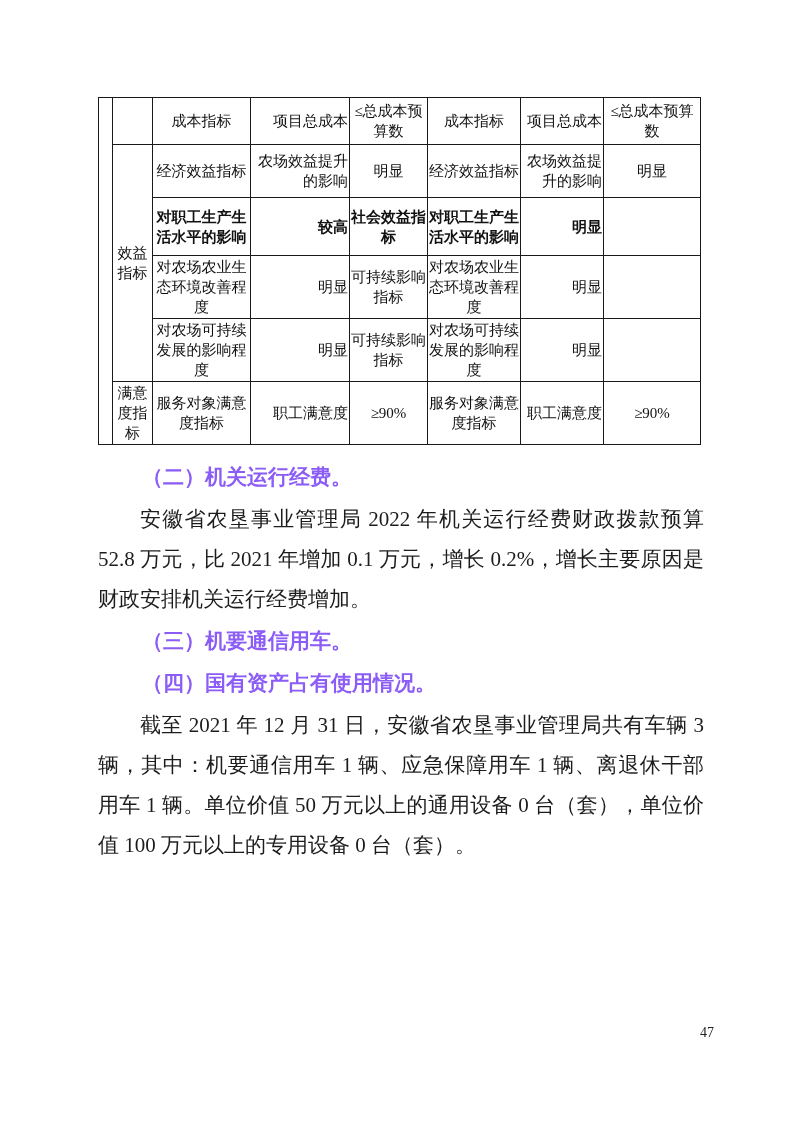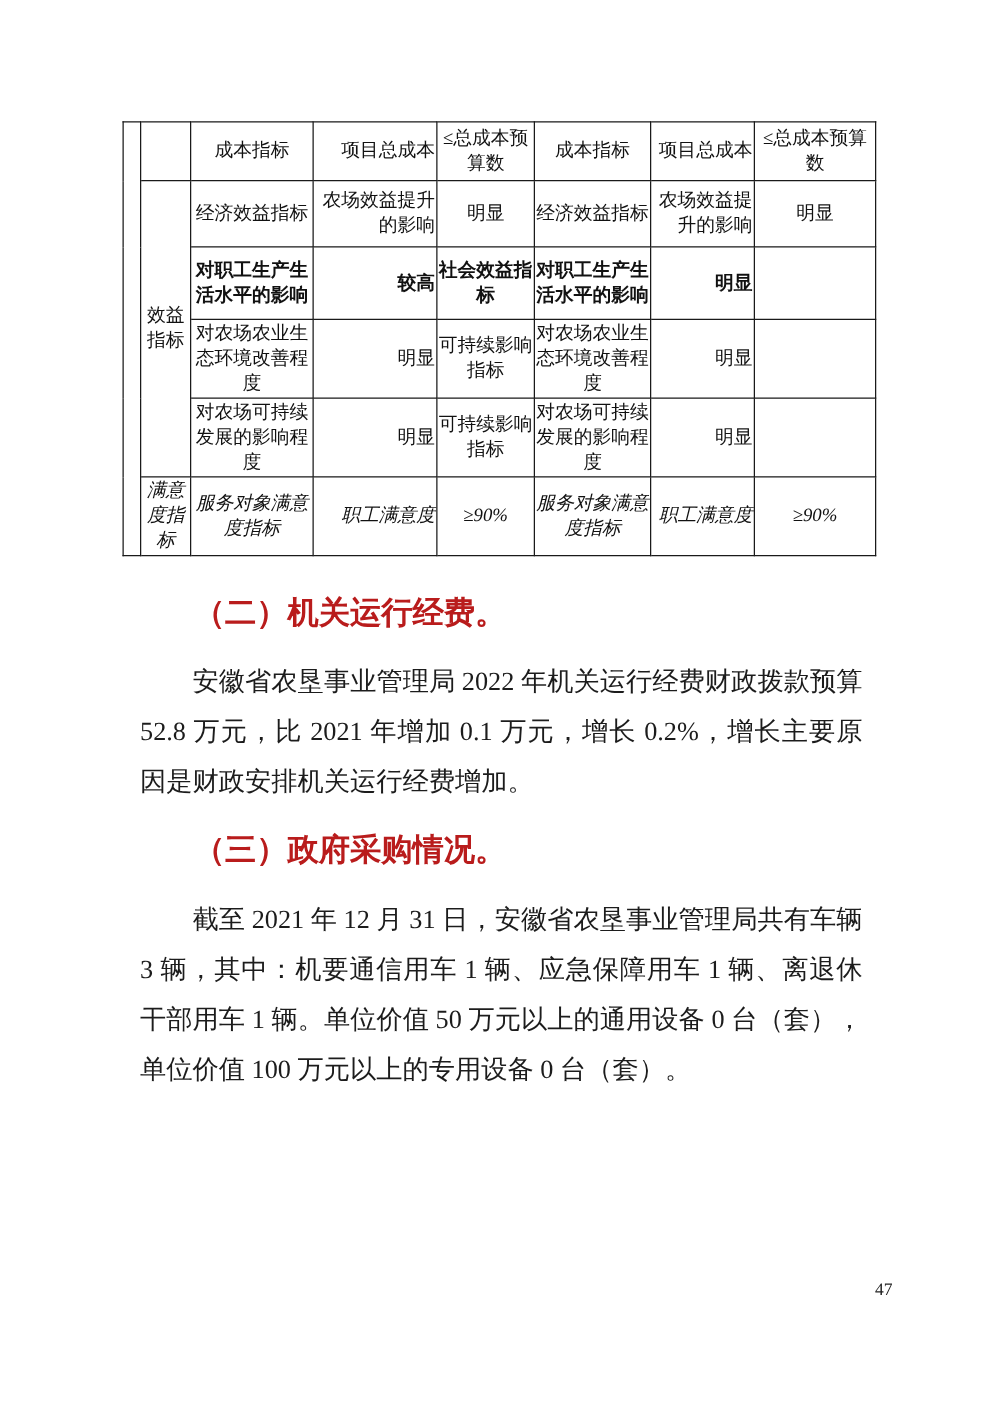"满意度指标" tr.r5 { font-style: italic -> none }
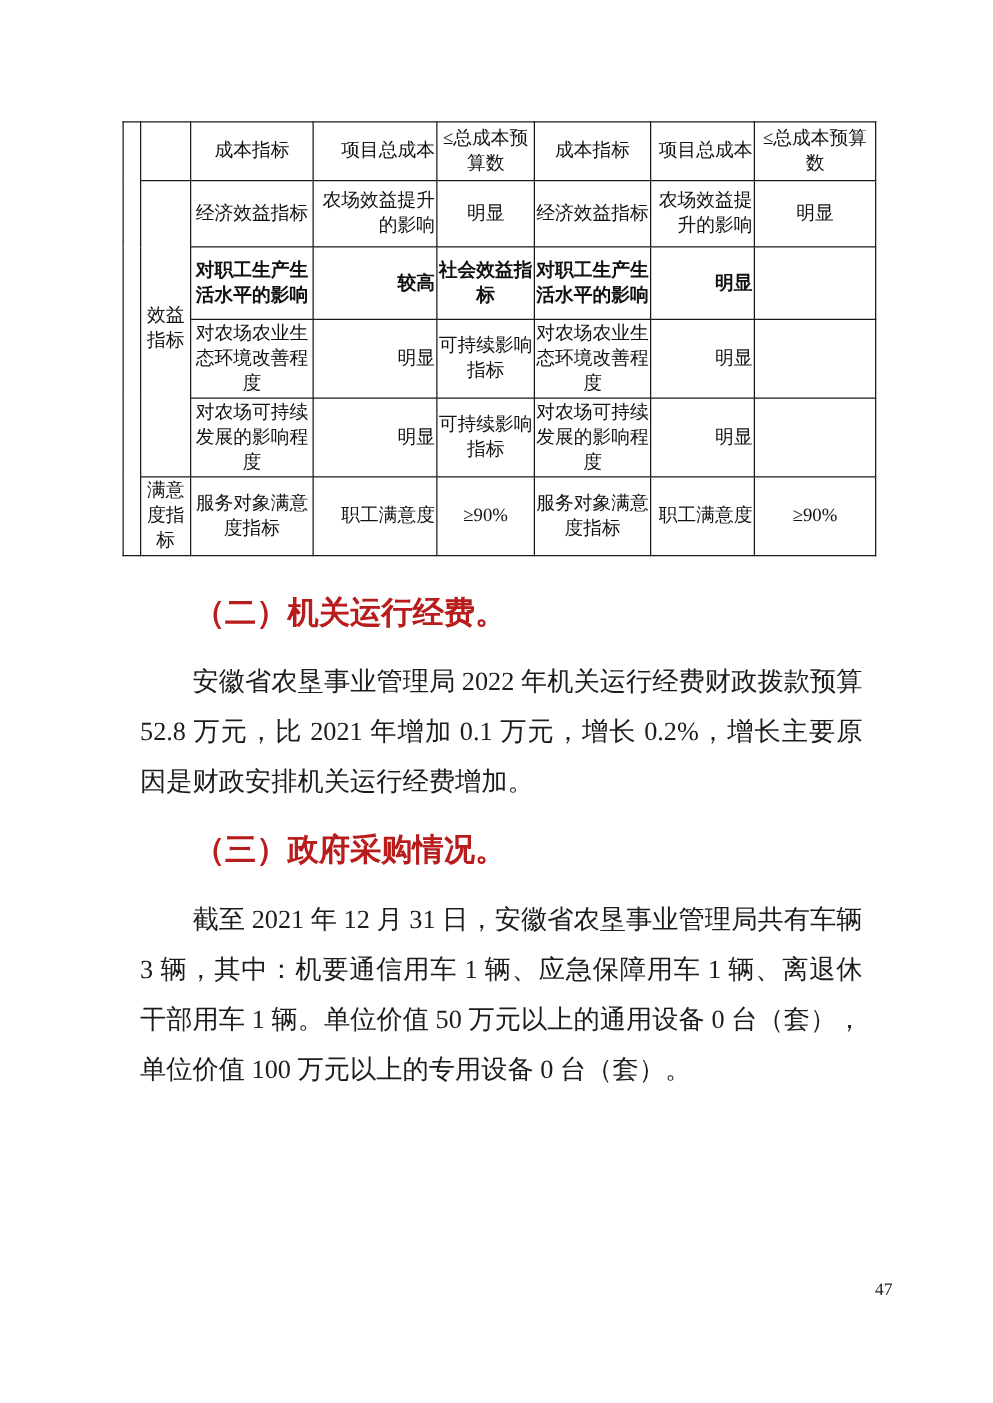"（二）机关运行经费。" .content h3 { color: #b91c1c -> #8b5cf6; font-size: 25px -> 21px; margin: 15px -> 2px }
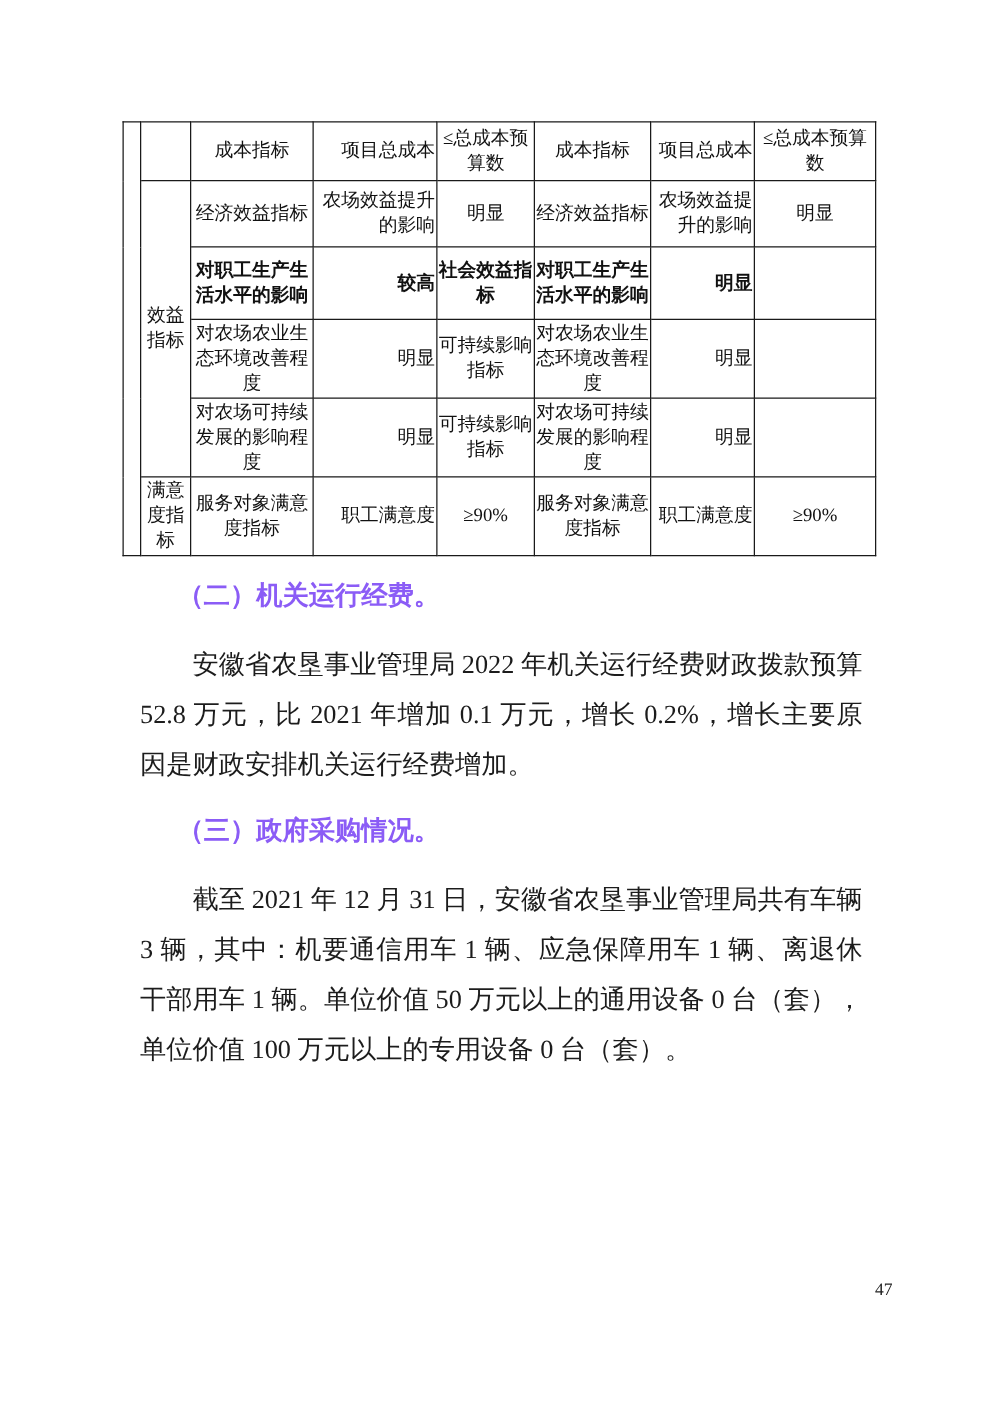"安徽省农垦事业管理局 2022 年机关运行经费财政拨款预算 52.8 万元，比" .content p { margin: 14px -> 0 }
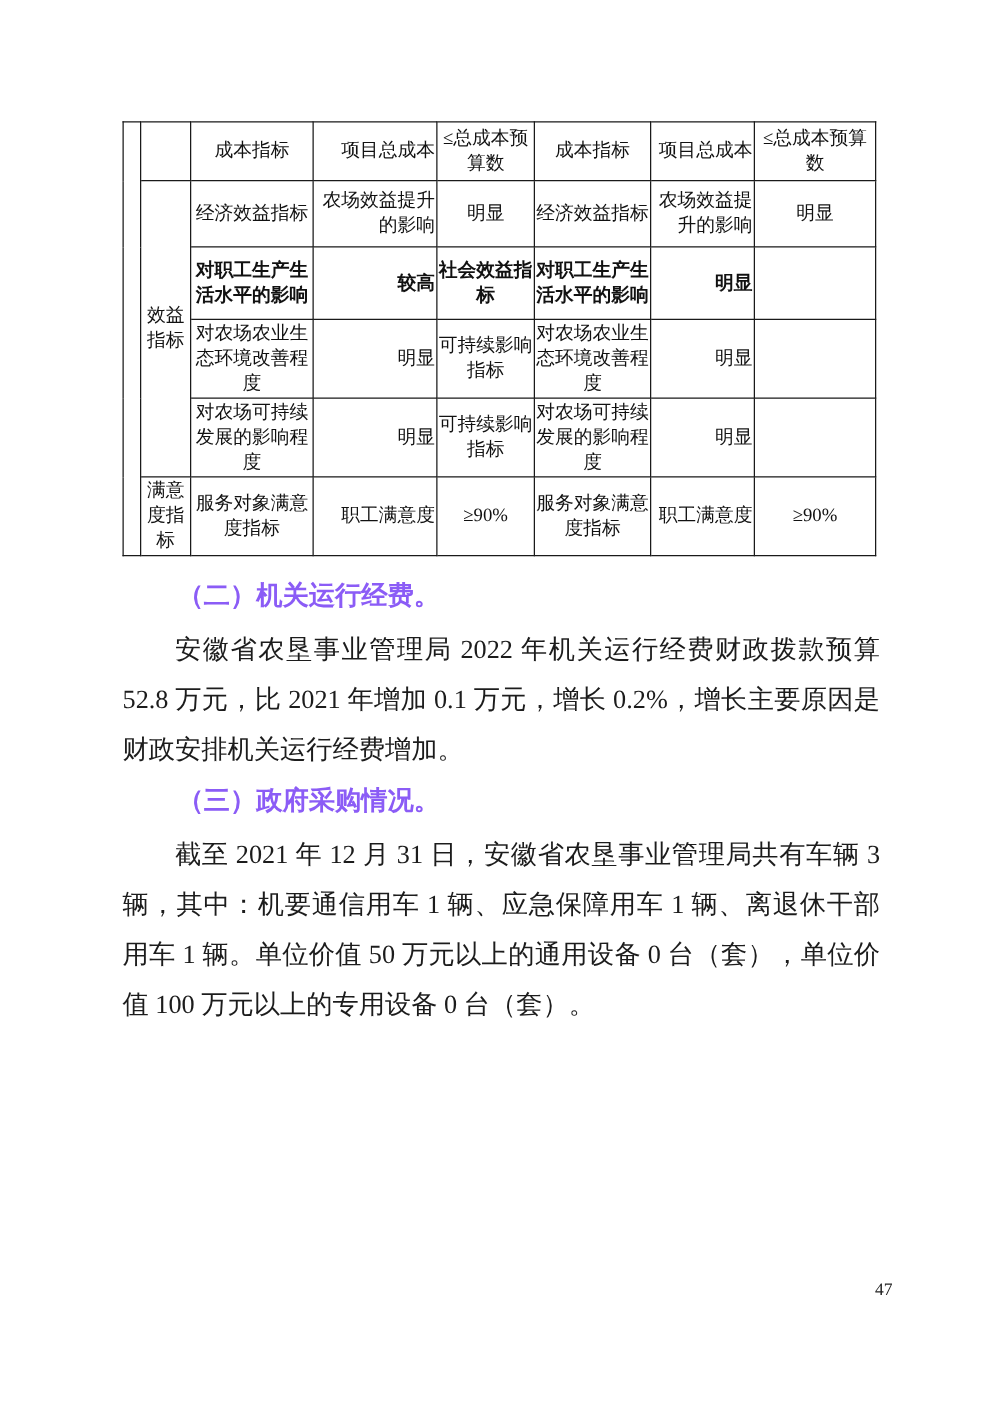"（三）政府采购情况。" h3 { text: 政府采购情况 -> 机要通信用车 }
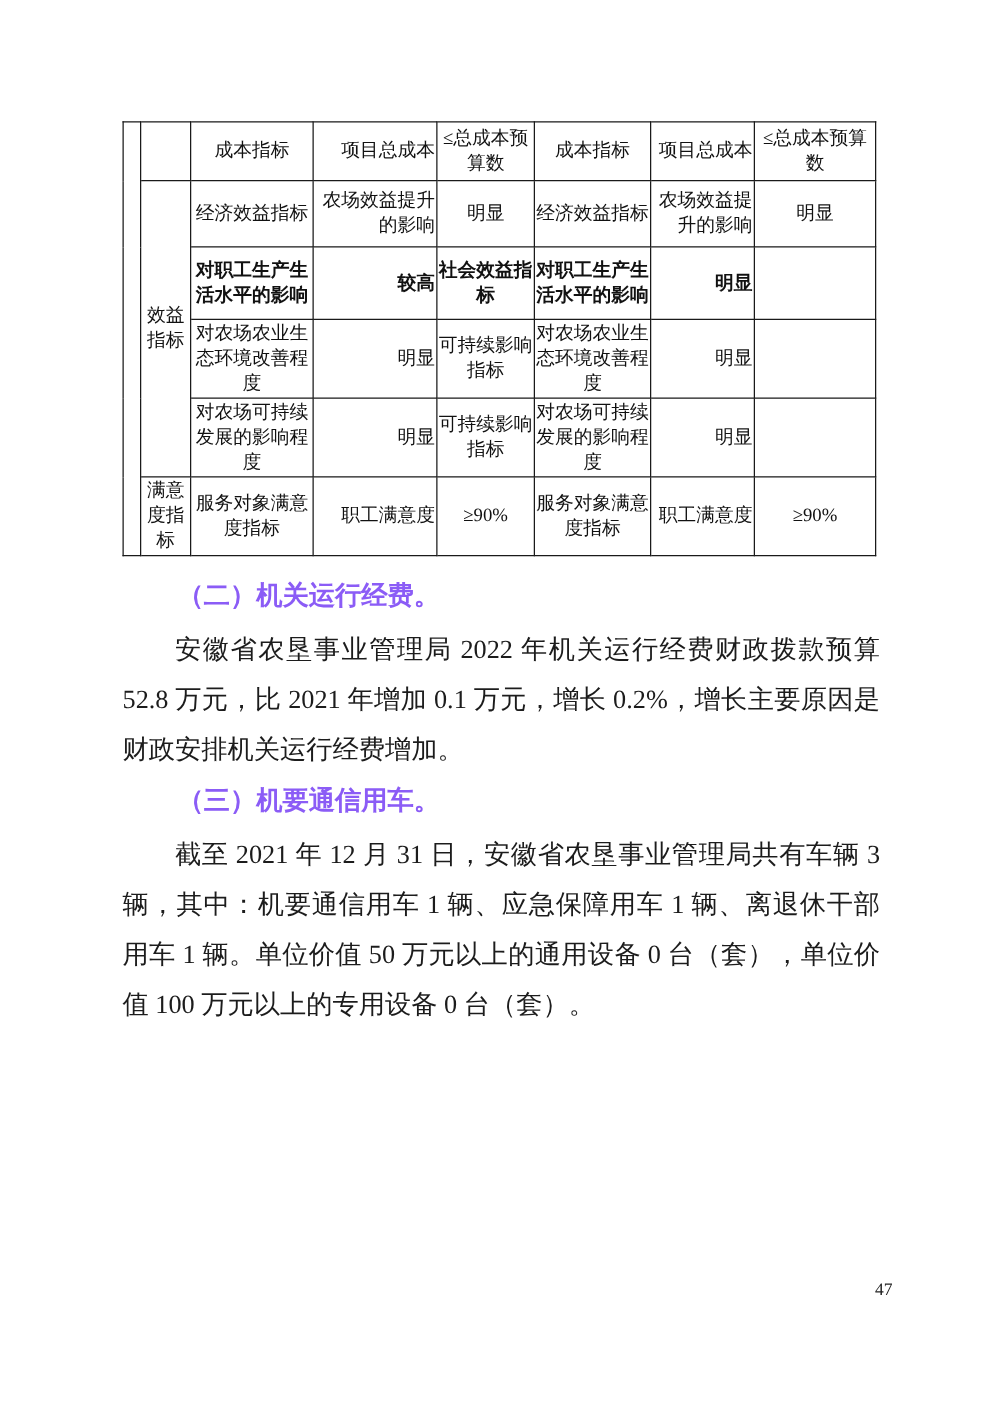"（四）国有资产占有使用情况。" h3 { html: none -> <h3>（四）国有资产占有使用情况。</h3> }
